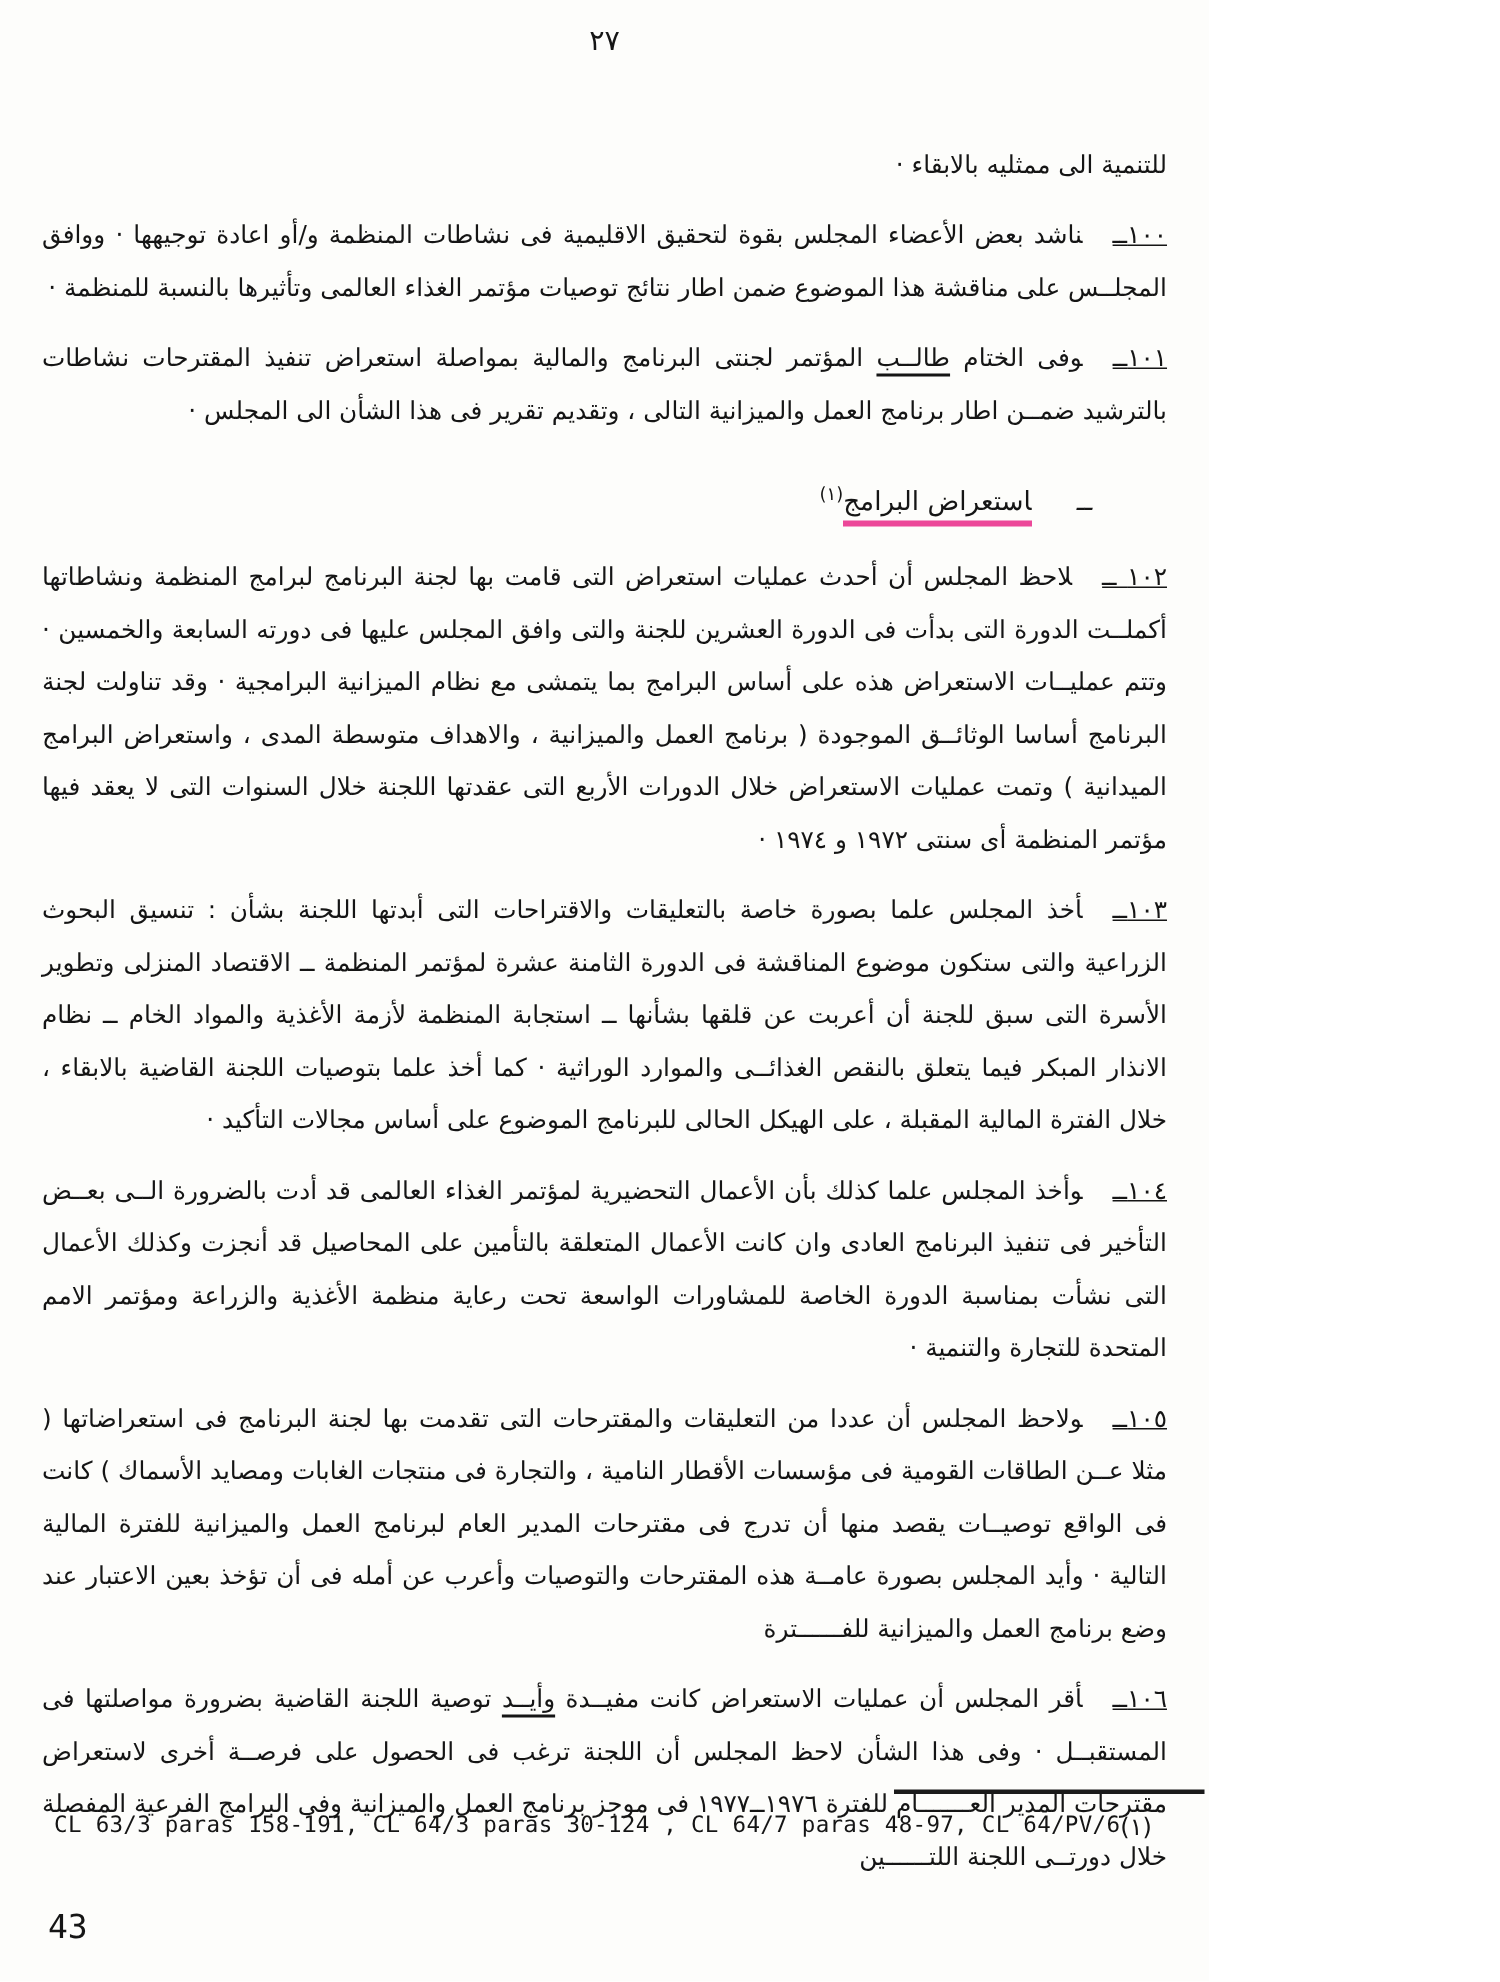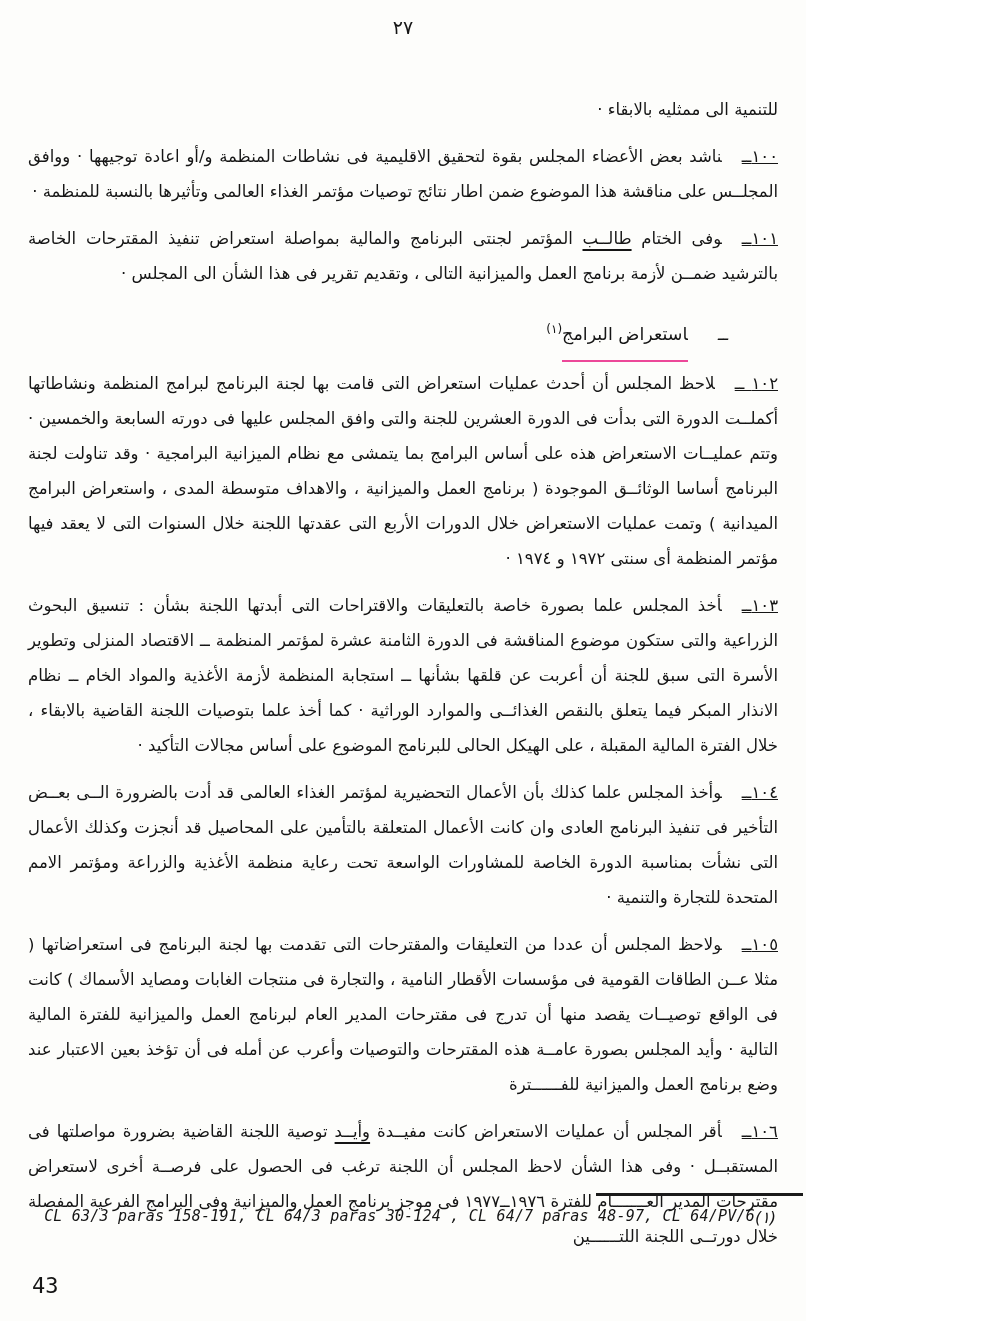"المؤتمر لجنتى البرنامج والمالية بمواصلة" span { text: الخاصة بالترشيد ضمــن لأزمة -> نشاطات بالترشيد ضمــن اطار }
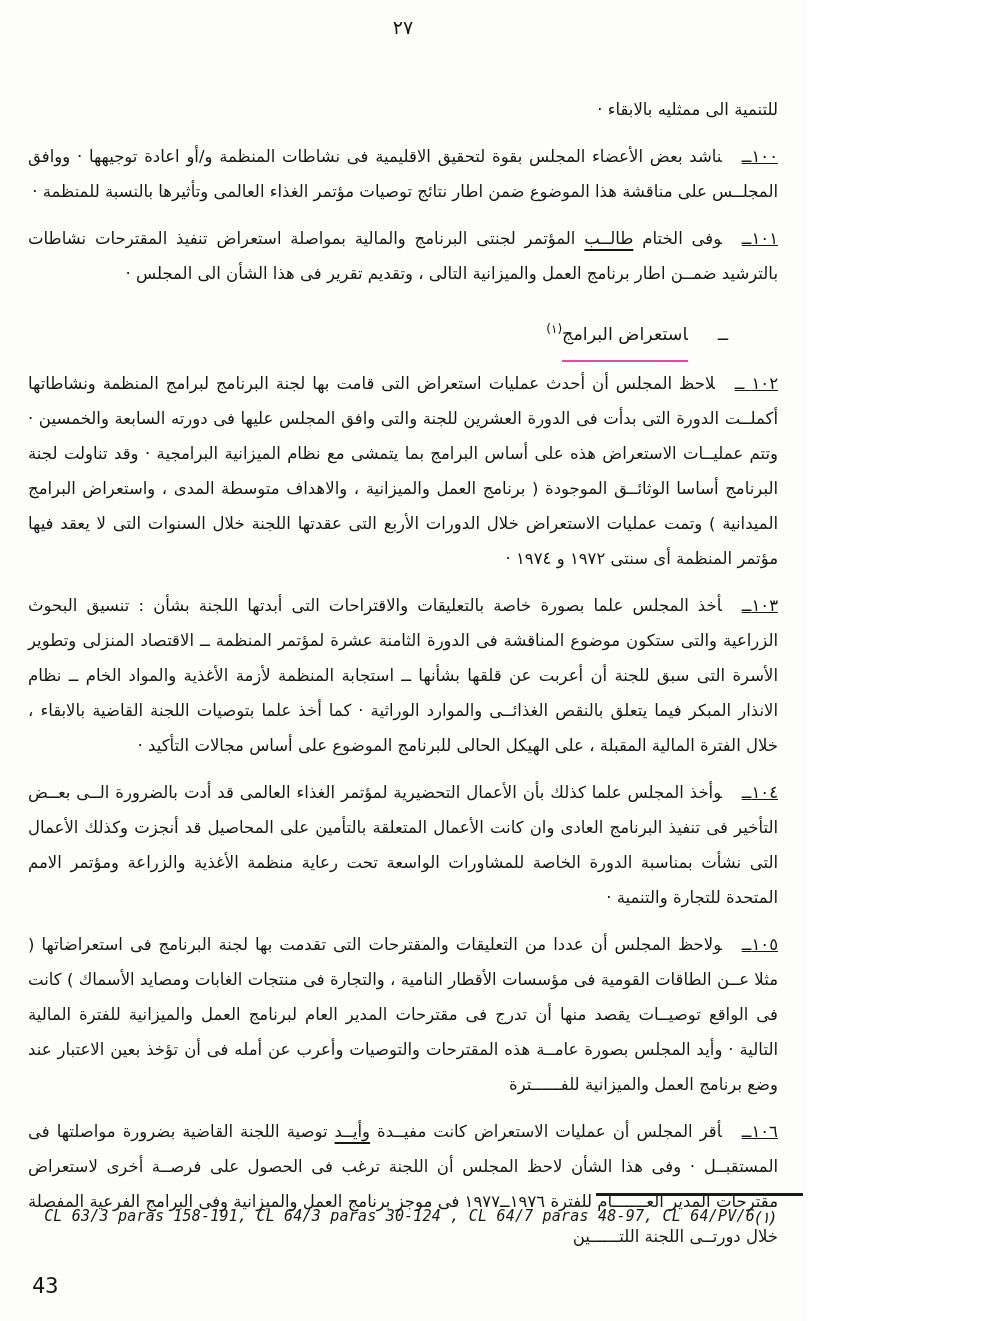"استعراض البرامج" .h-text { border-bottom: 2px solid #ec4899 -> 4px solid #ec4899; padding-bottom: 16px -> 2px }
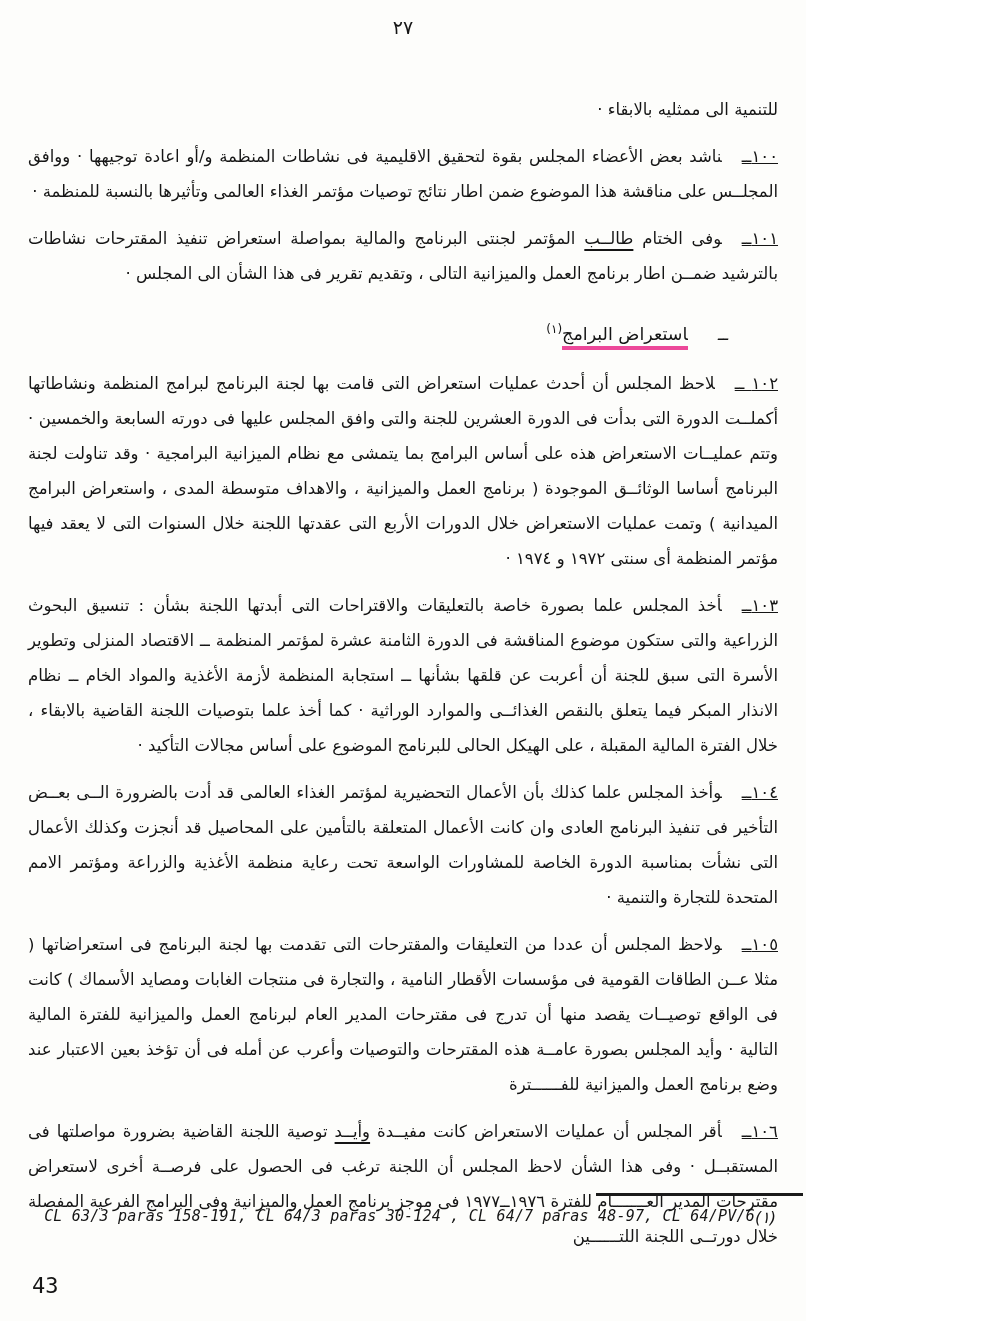"CL 63/3 paras 158-191, CL" .footnote { font-style: italic -> none; justify-content: flex-end -> center }
